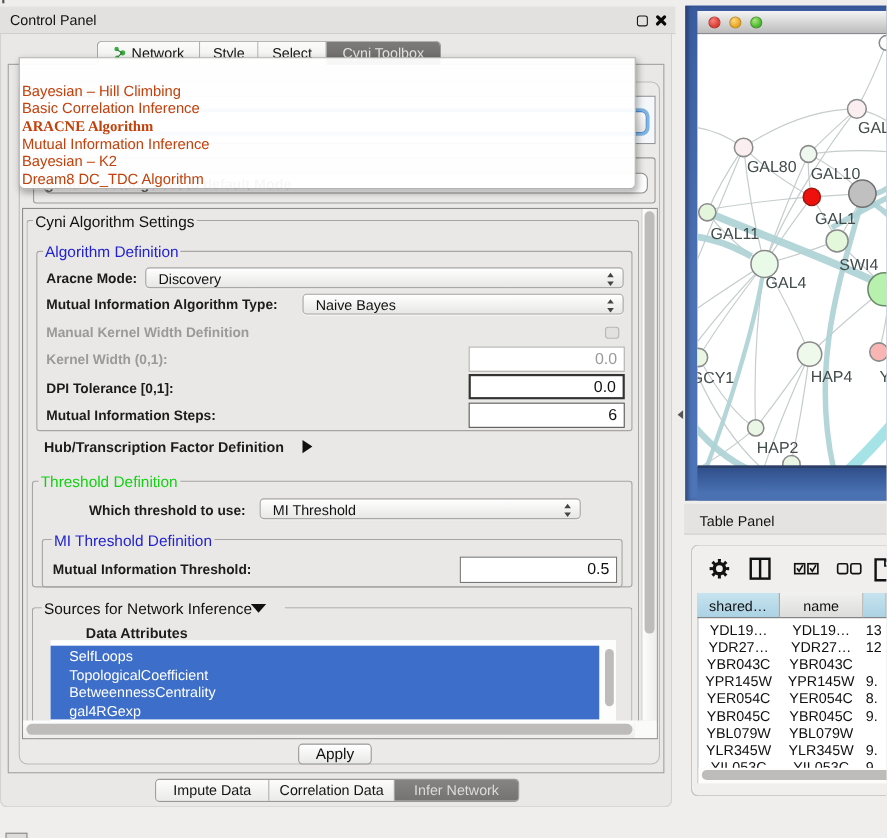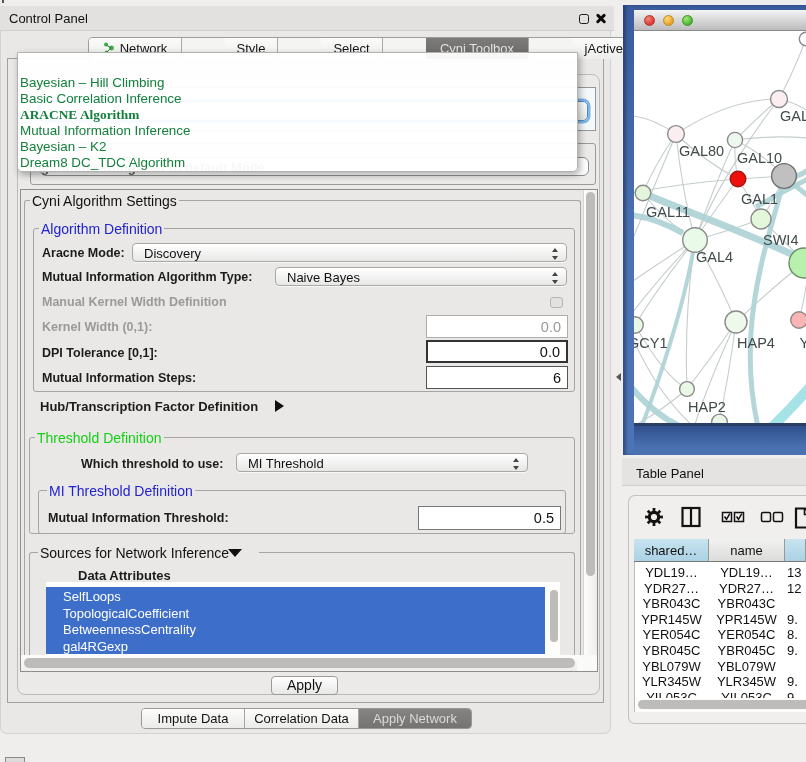"Network" #toptabs { gap: 43px -> none }
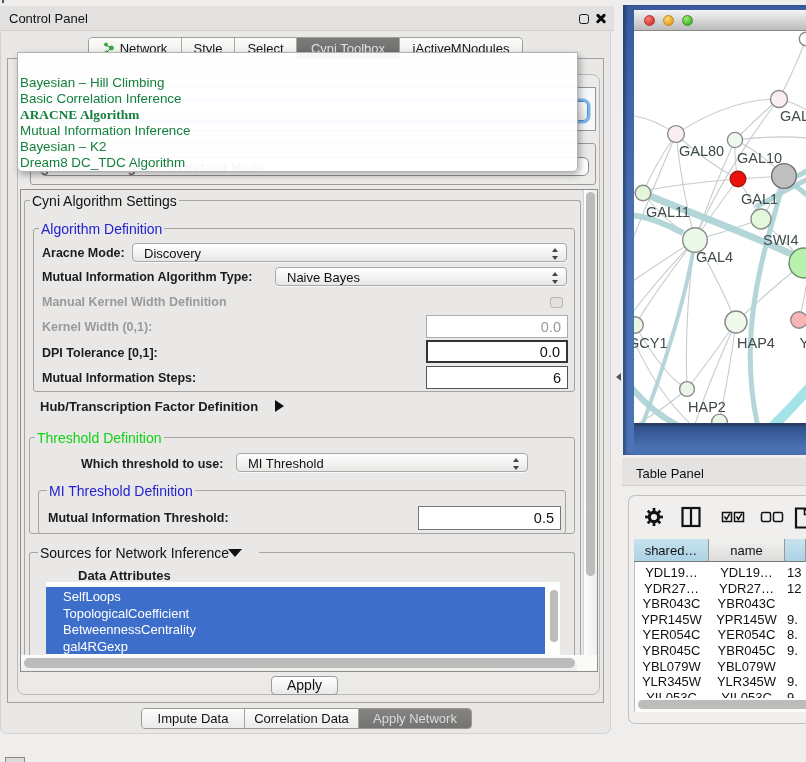"jActiveMNodules" div.tab { html: <div>jActiveMNodules</div> -> none }
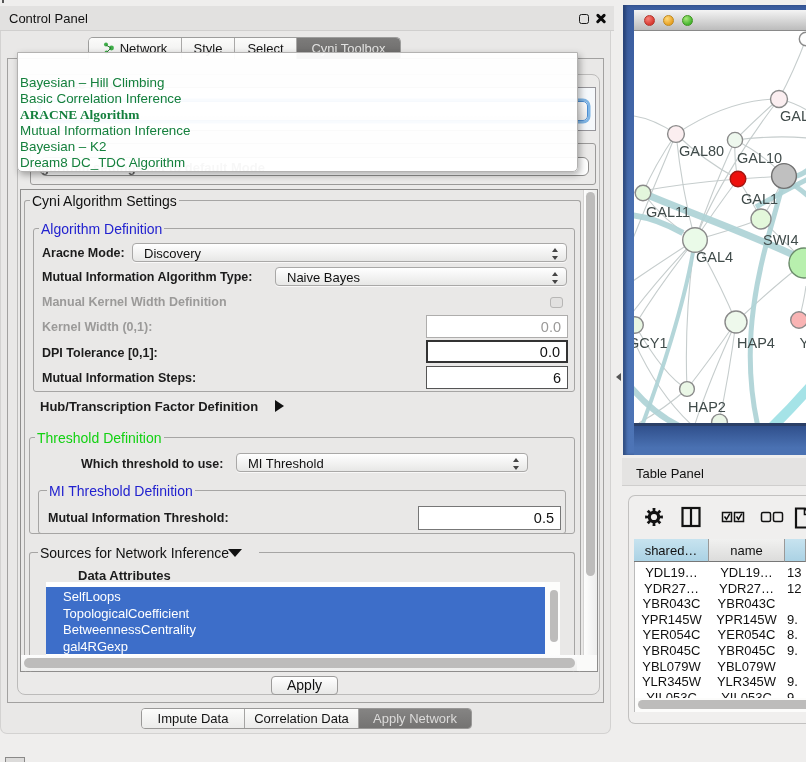"Bayesian – Hill Climbing" #popup .it { color: #15803d -> #c2410c }
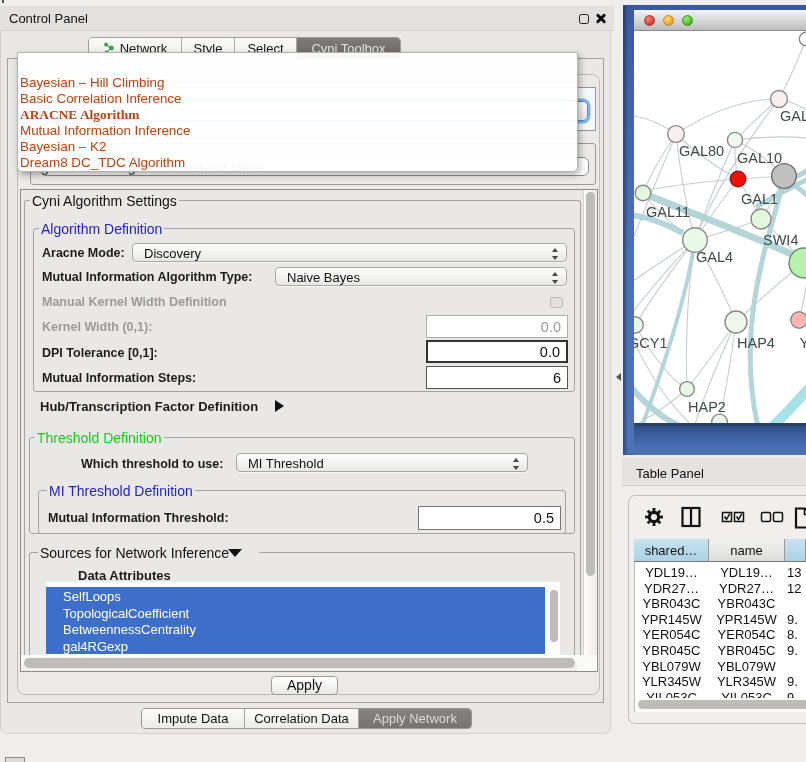"Apply Network" div.tab { text: Apply -> Infer }
